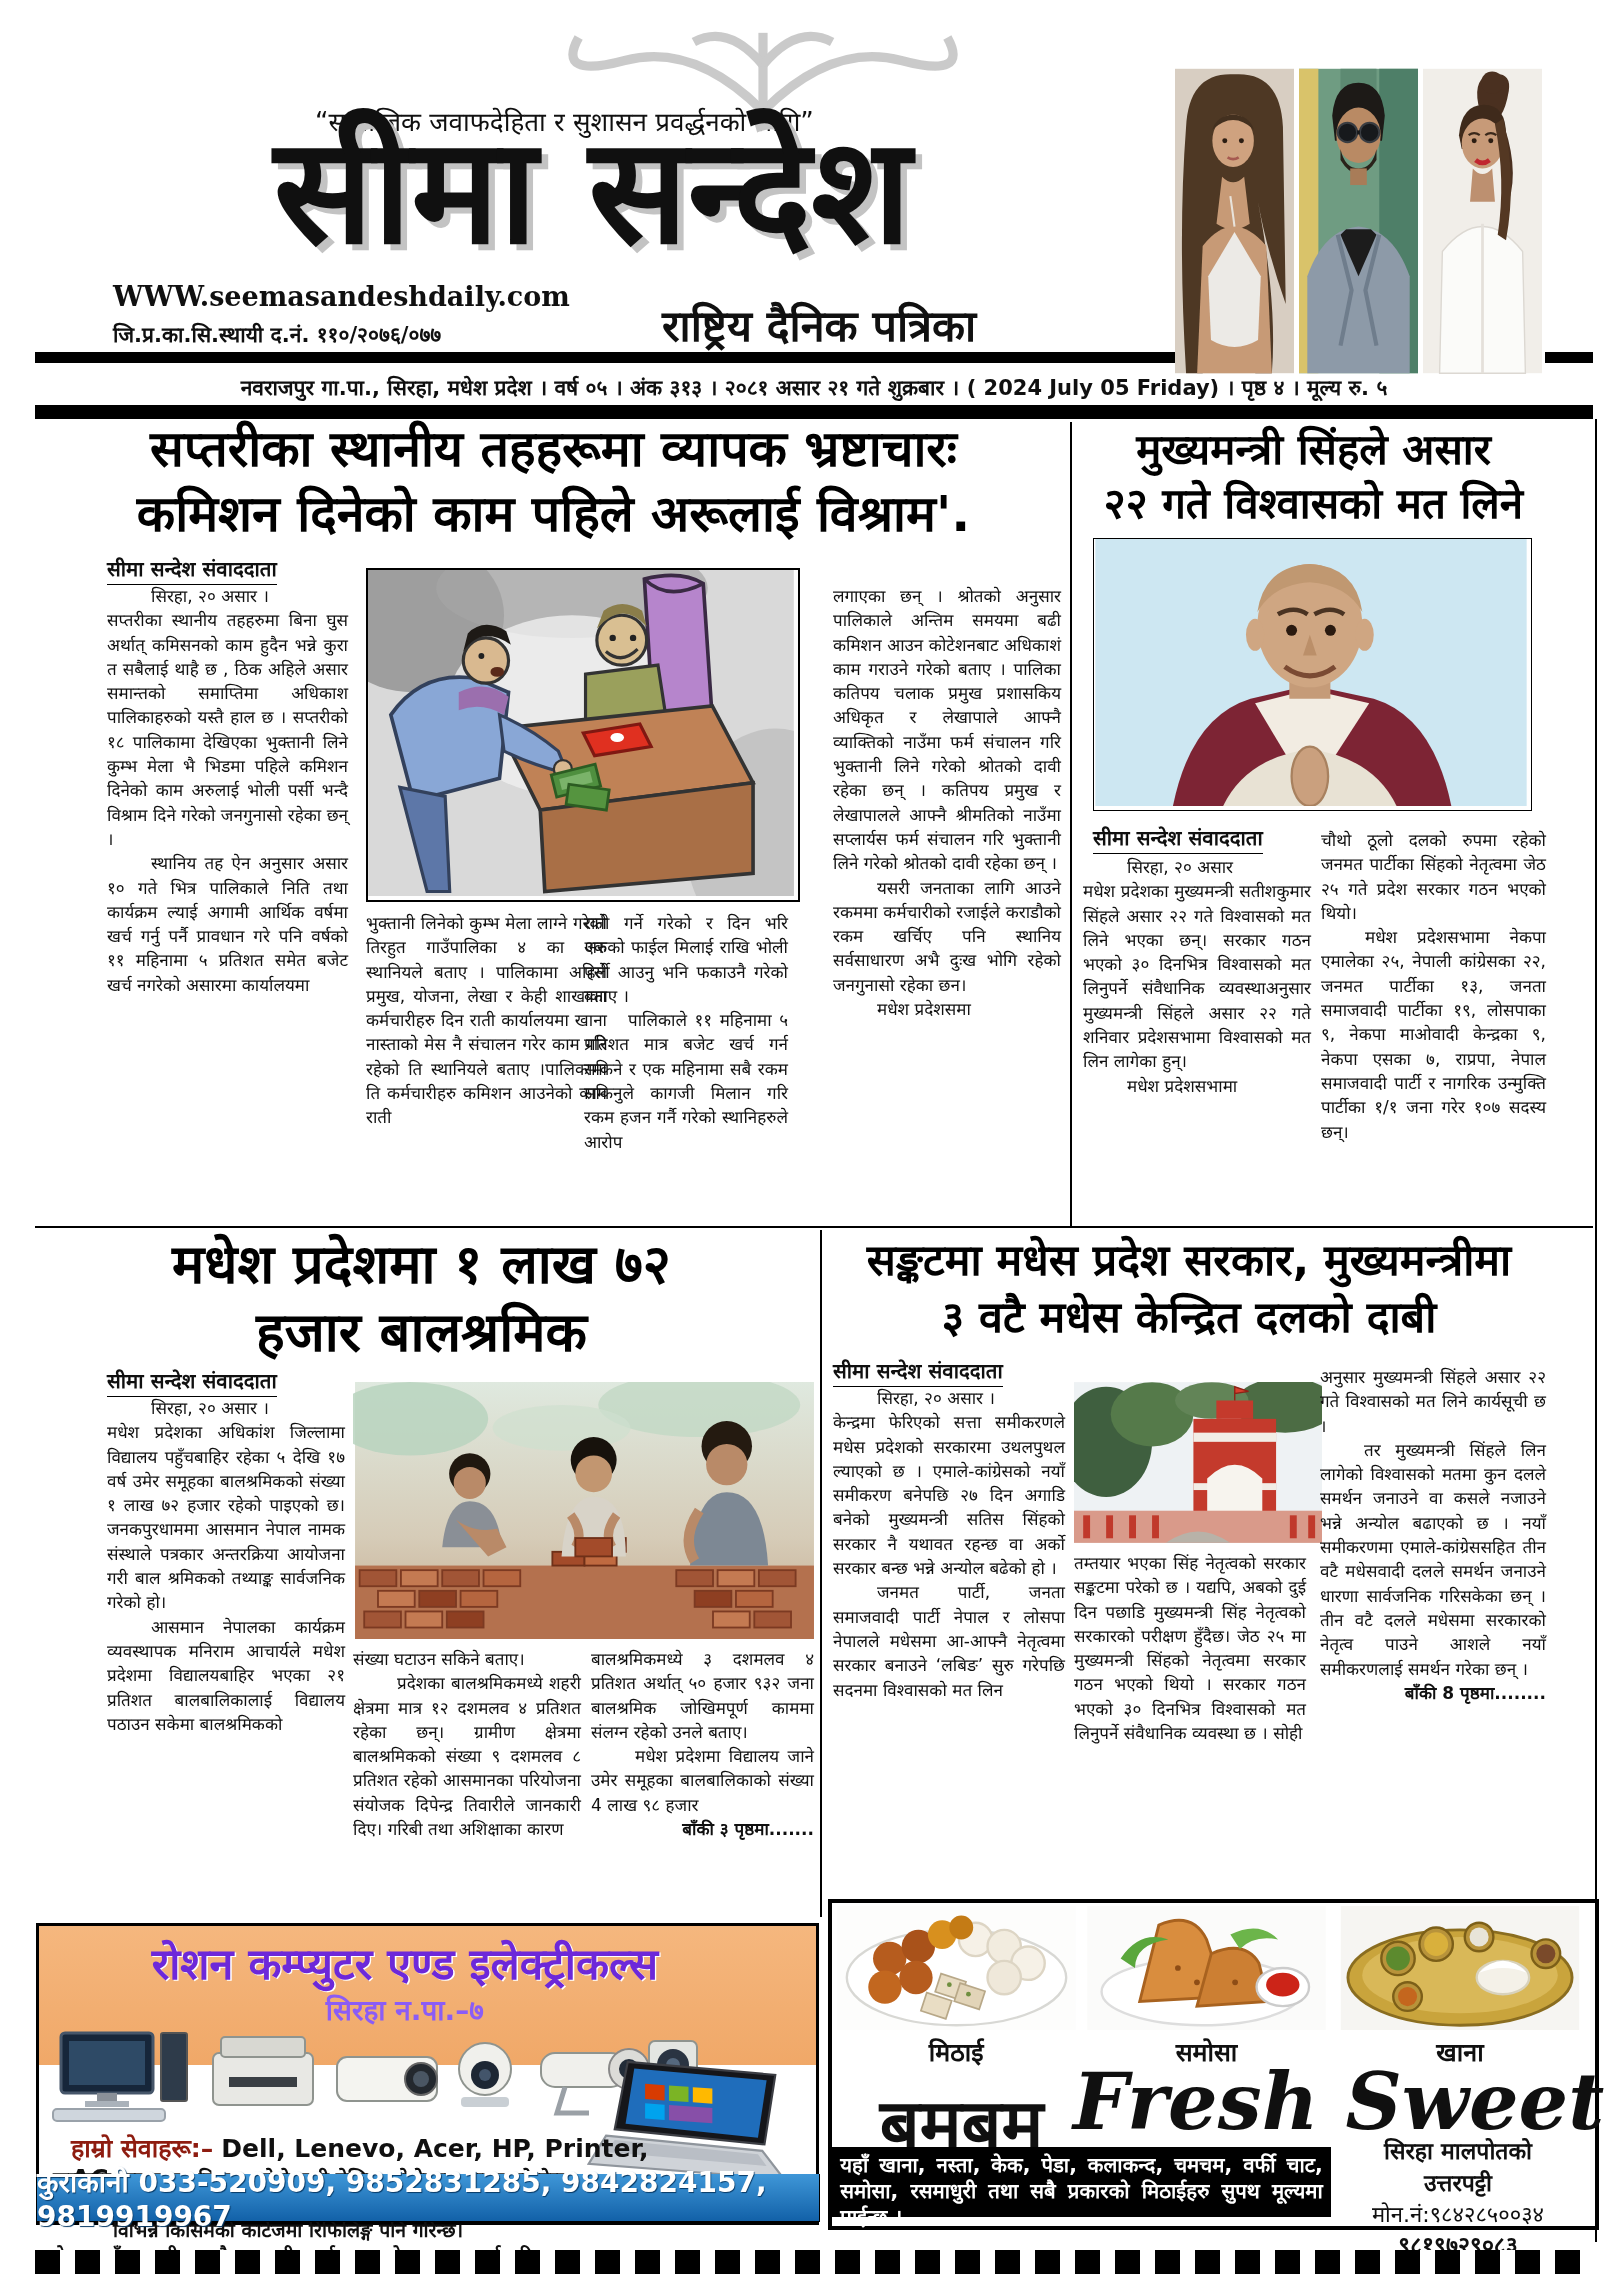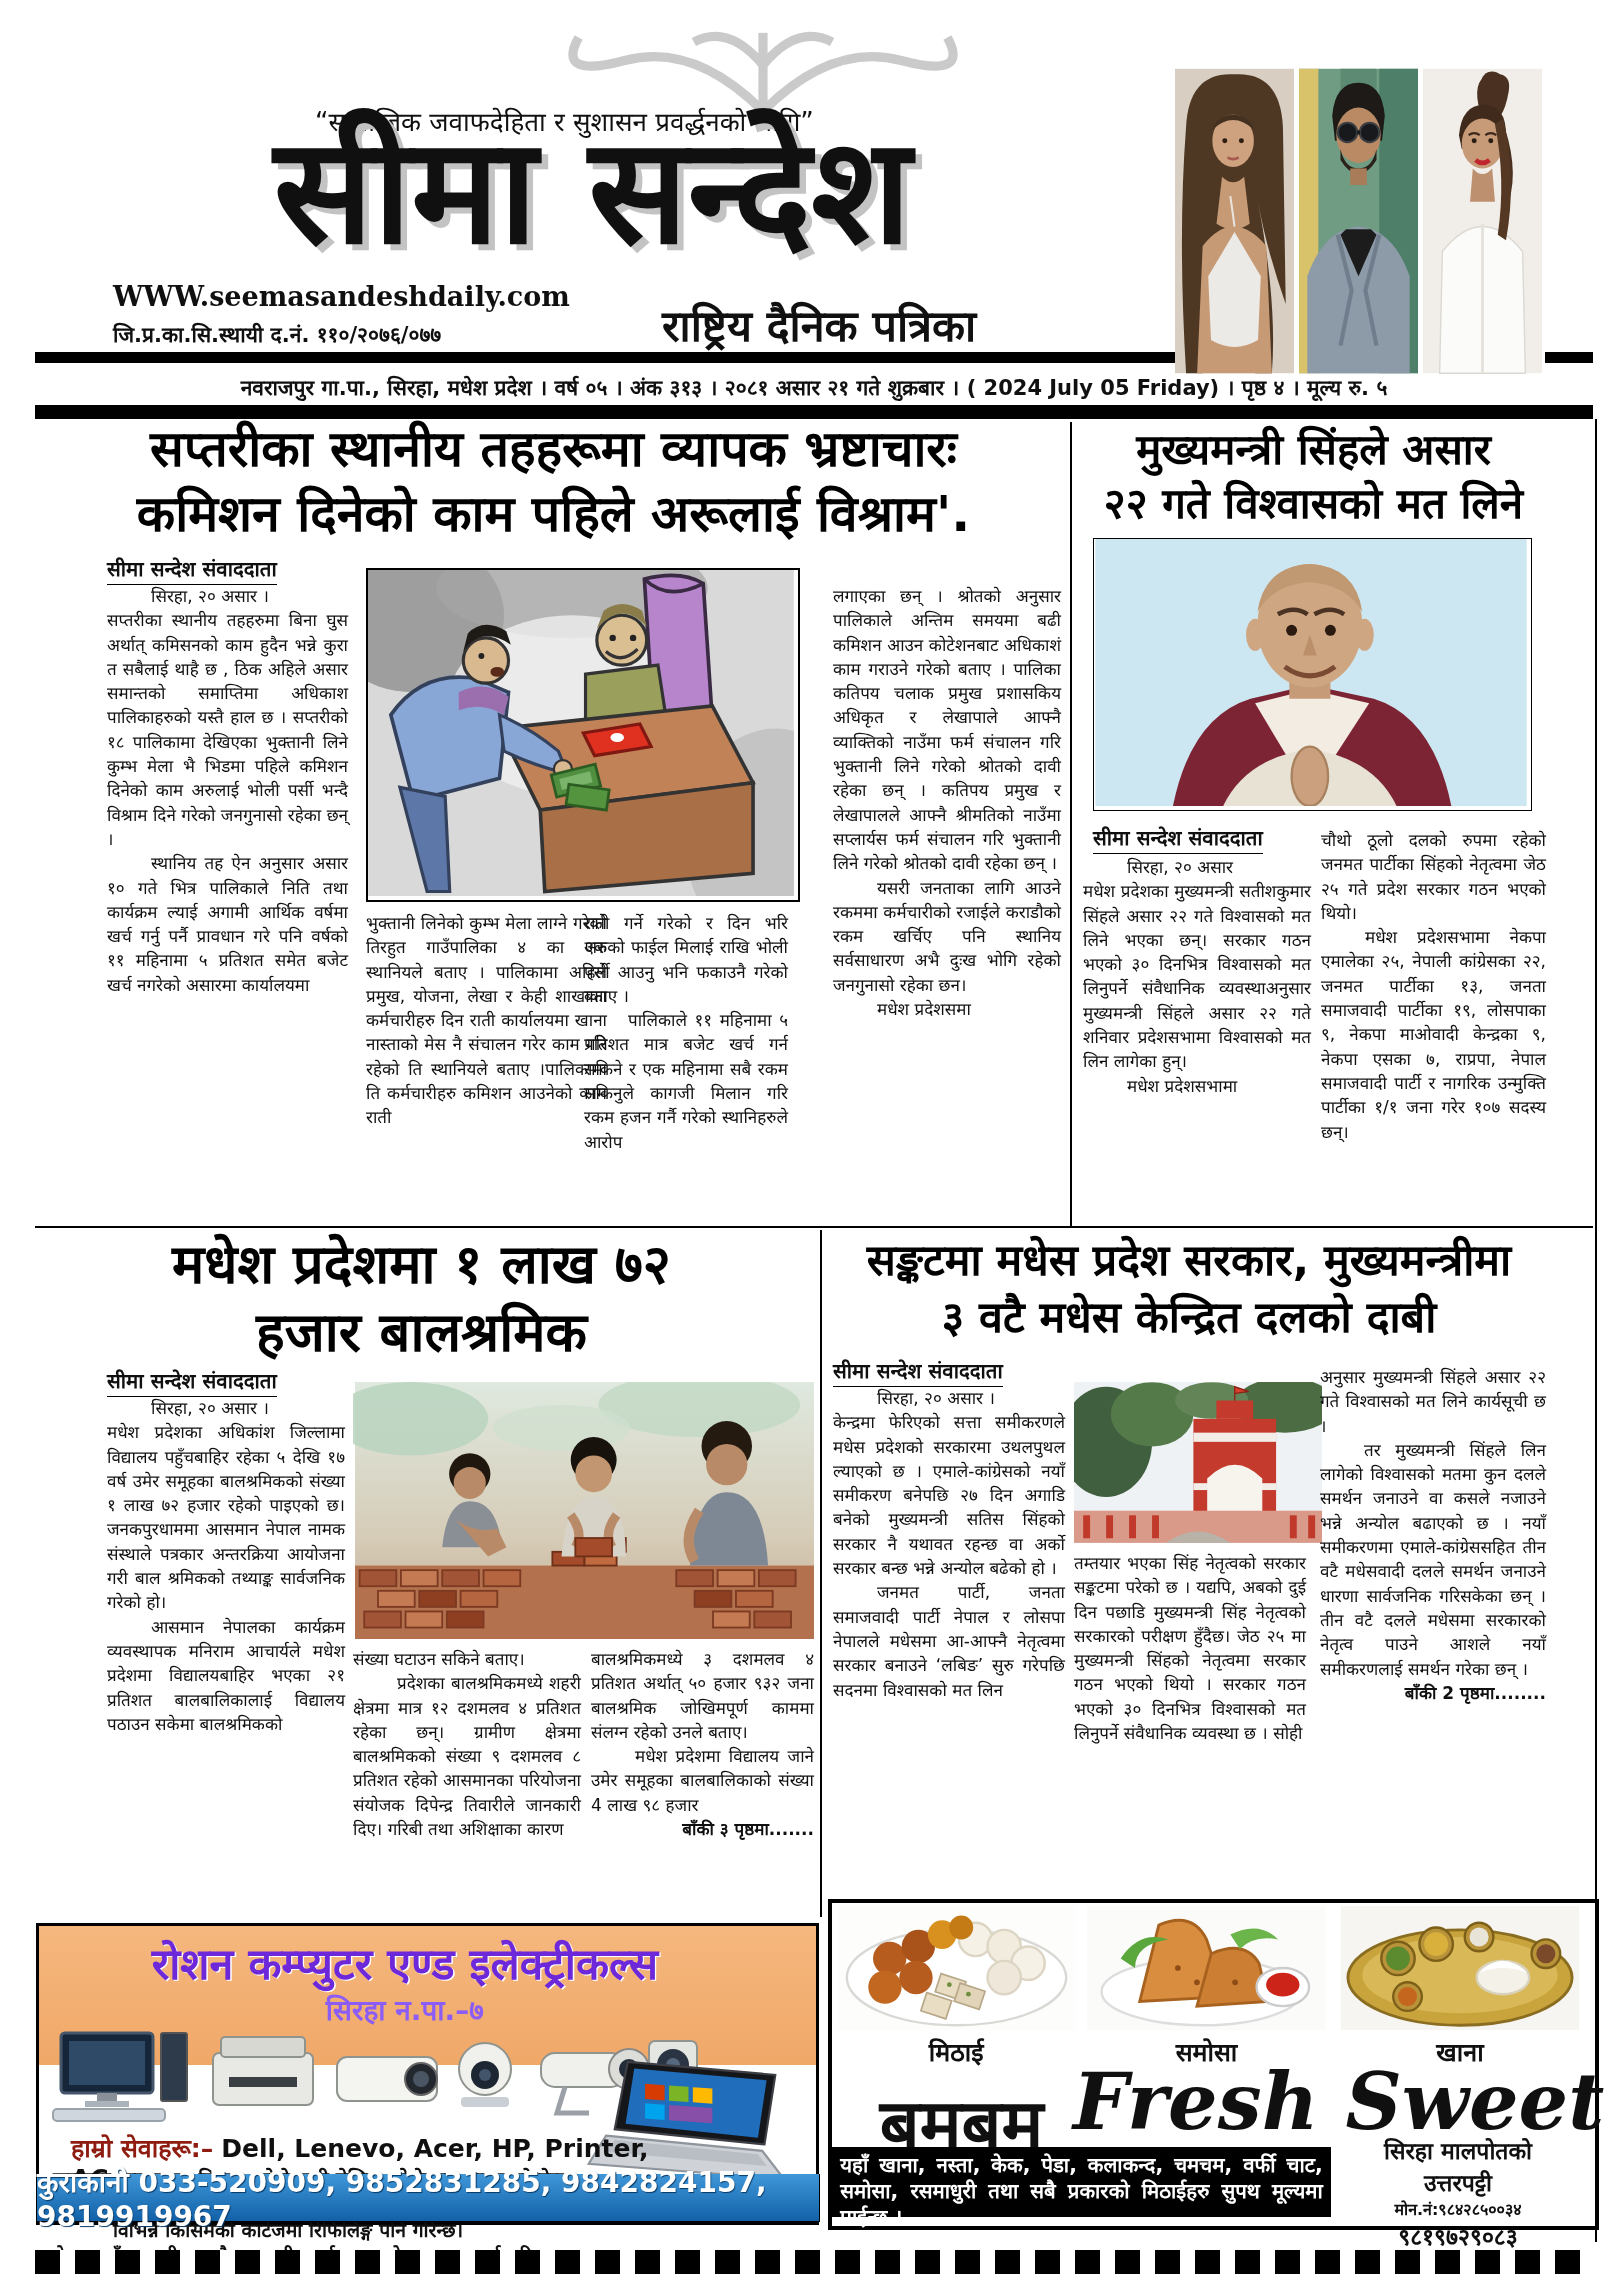"बाँकी 2 पृष्ठमा........" p.bt { text: 2 -> 8 }
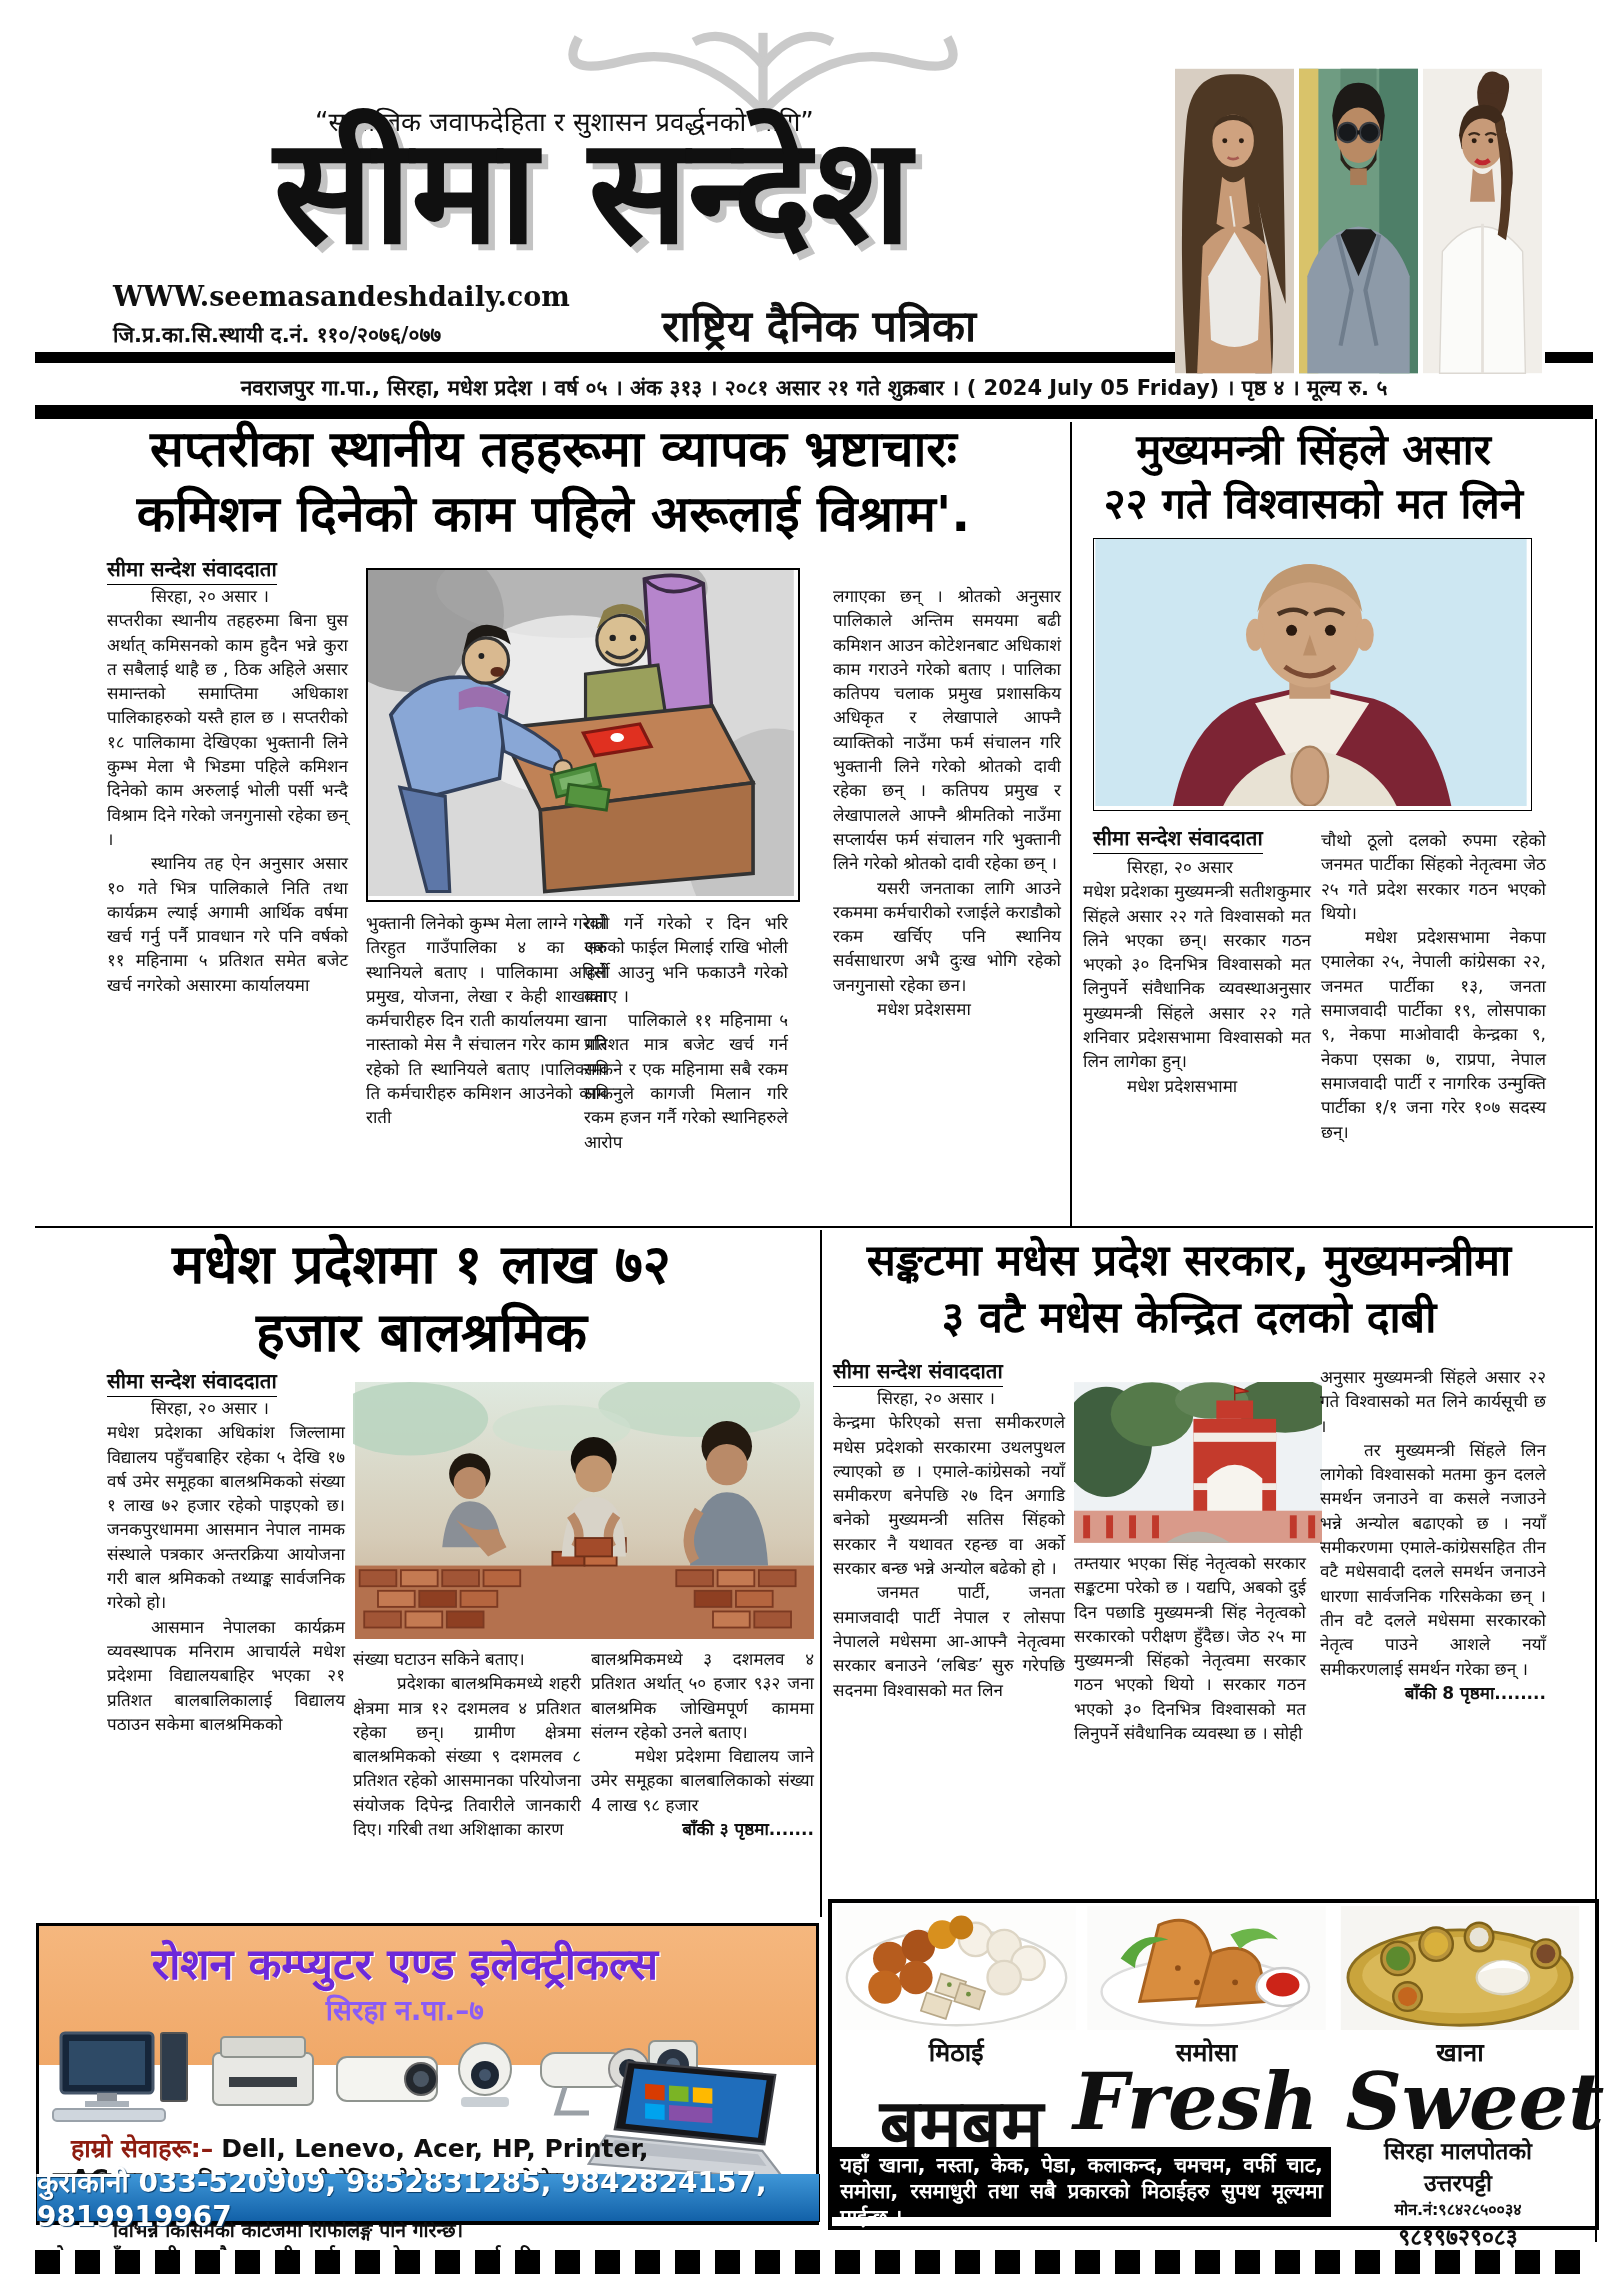"मोन.नं:९८४२८५००३४" div { font-size: 16px -> 22px; font-weight: bold -> normal }
